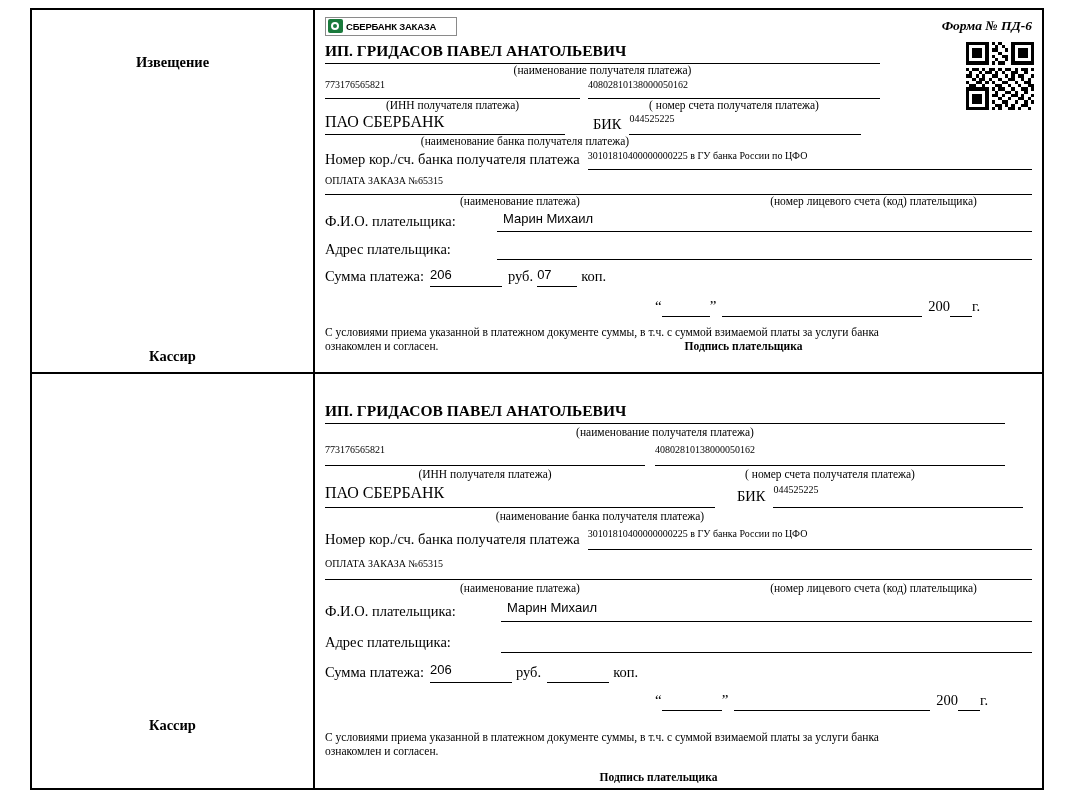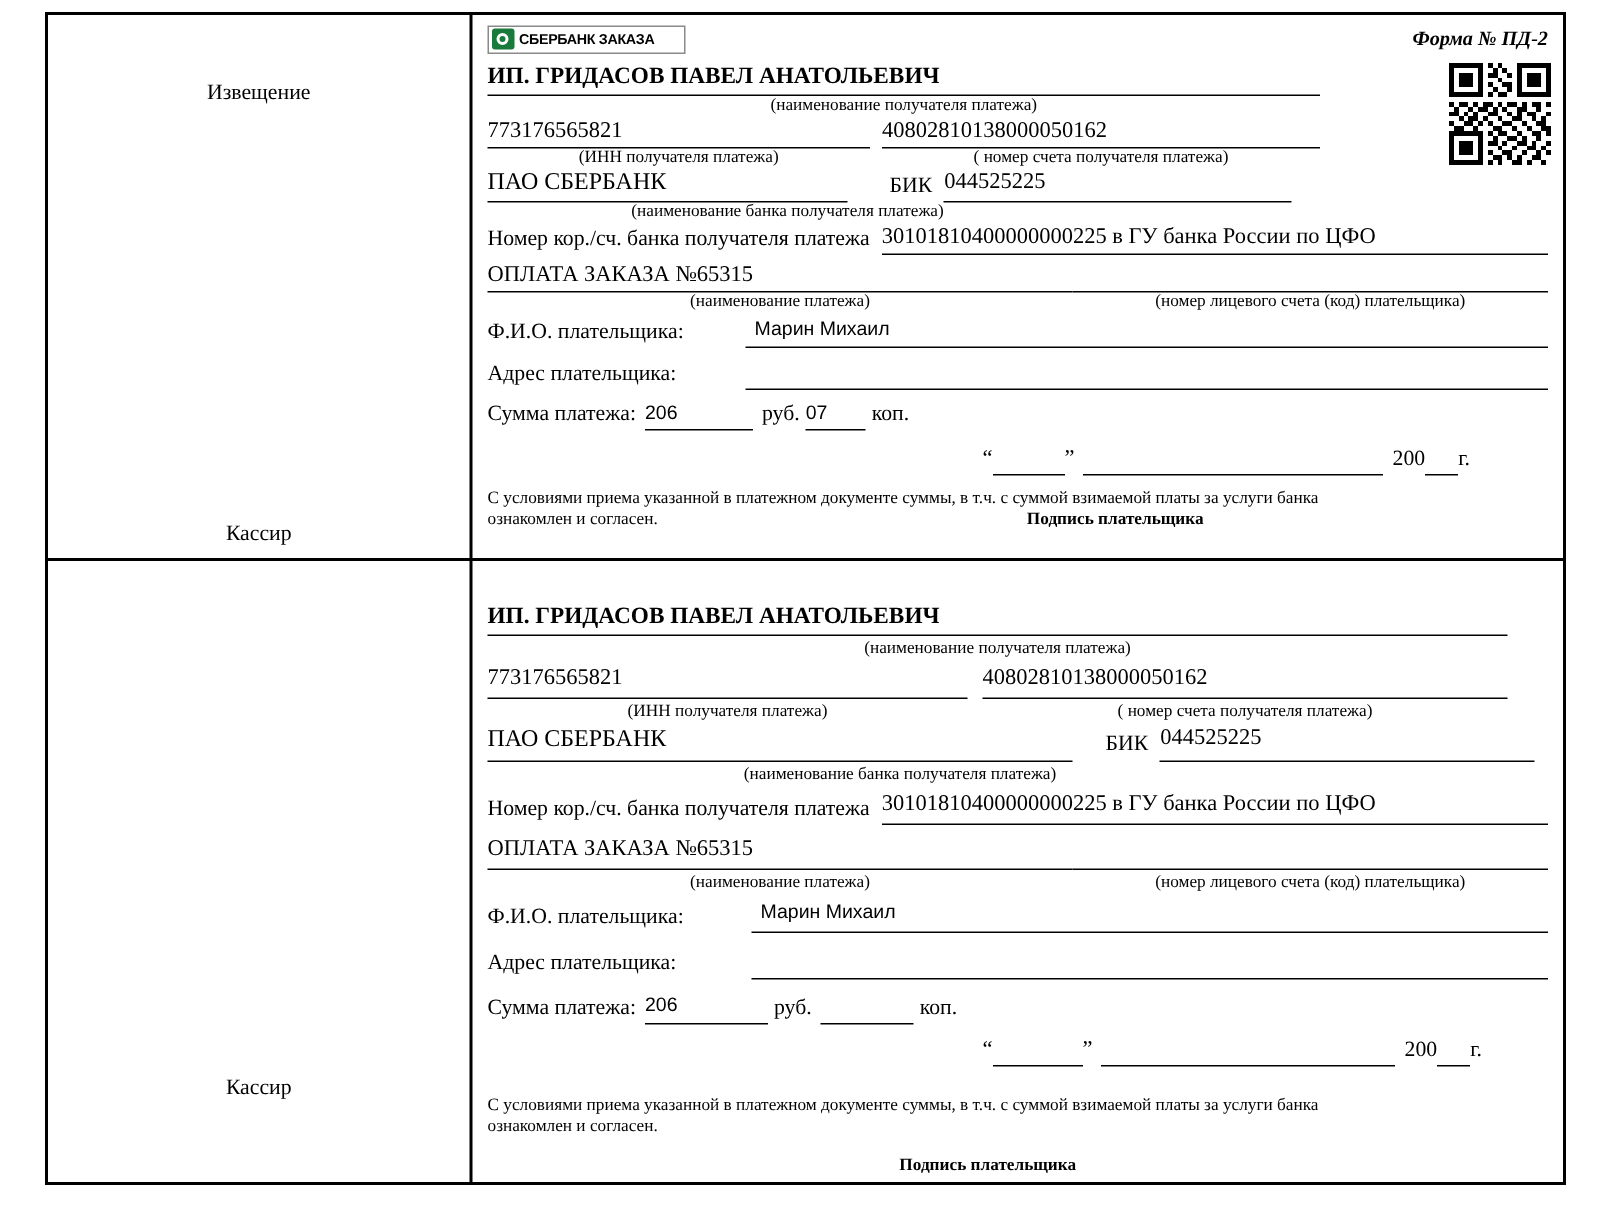"Форма № ПД-2" div.form-no { text: ПД-2 -> ПД-6 }
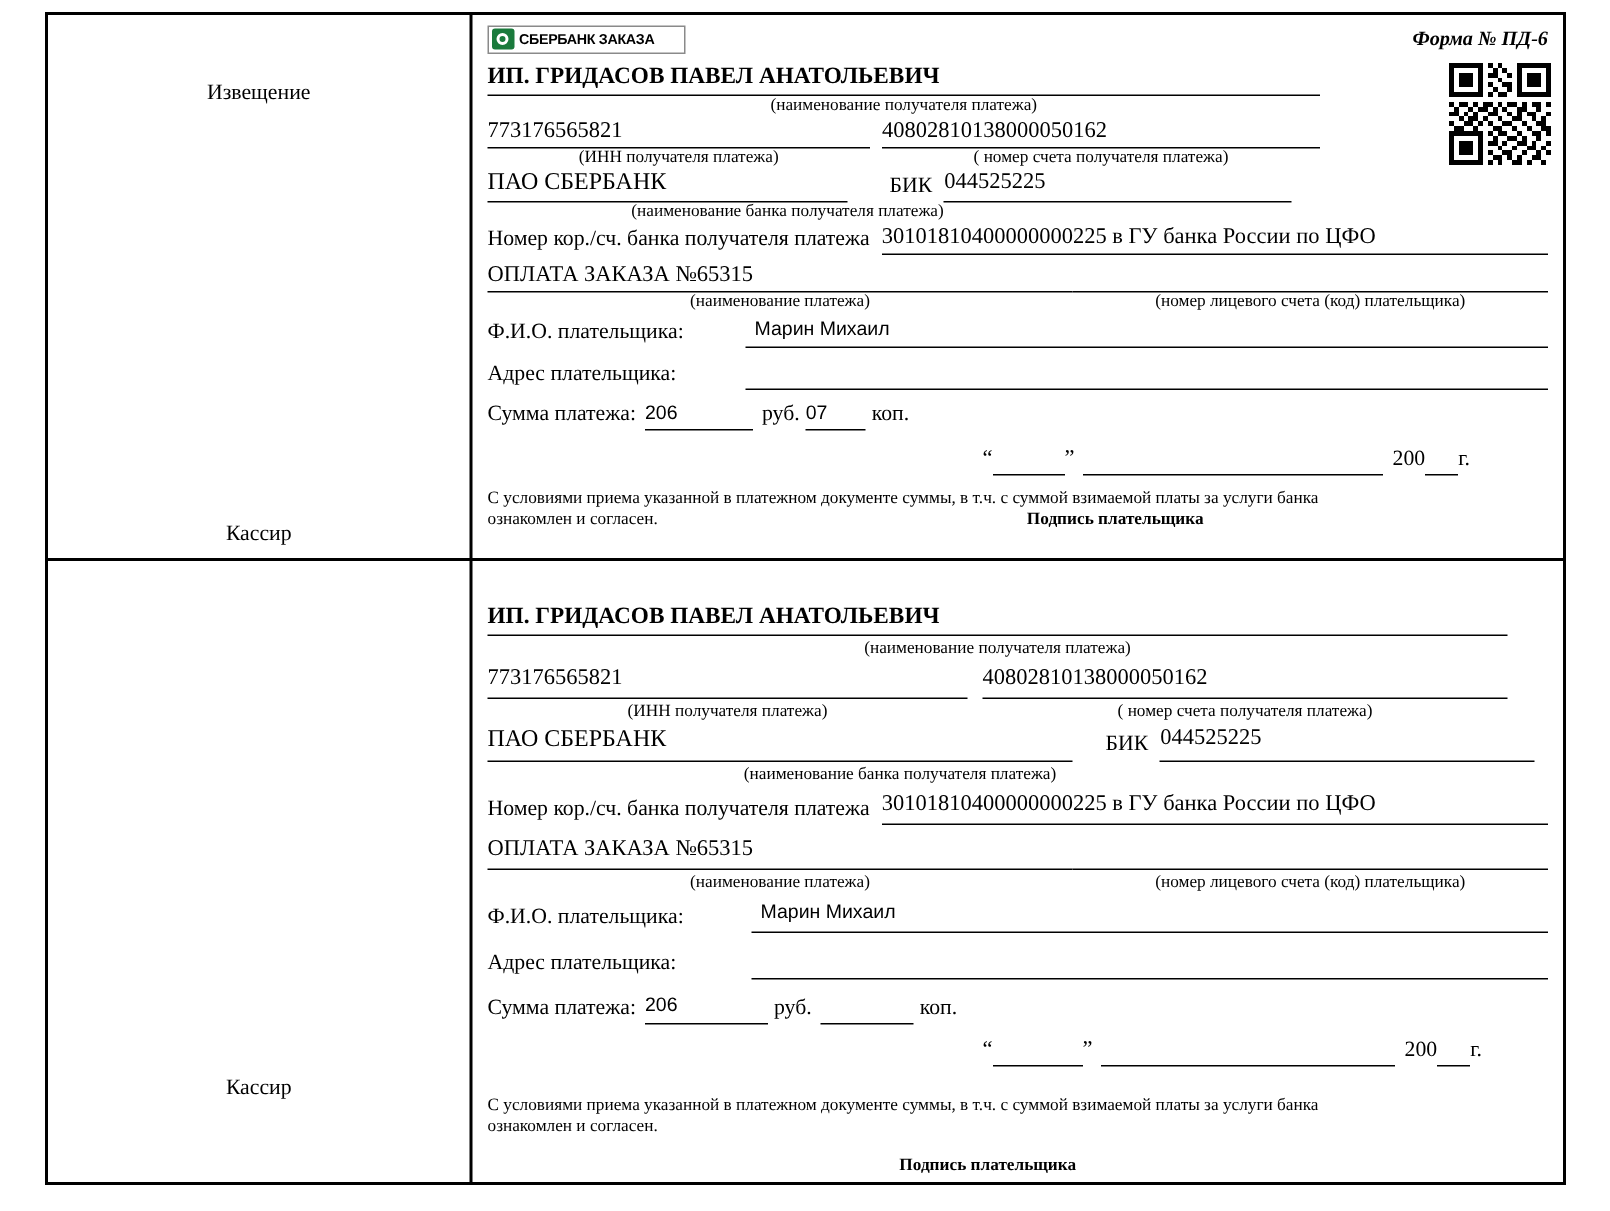"Извещение" .side-label { font-weight: normal -> bold }
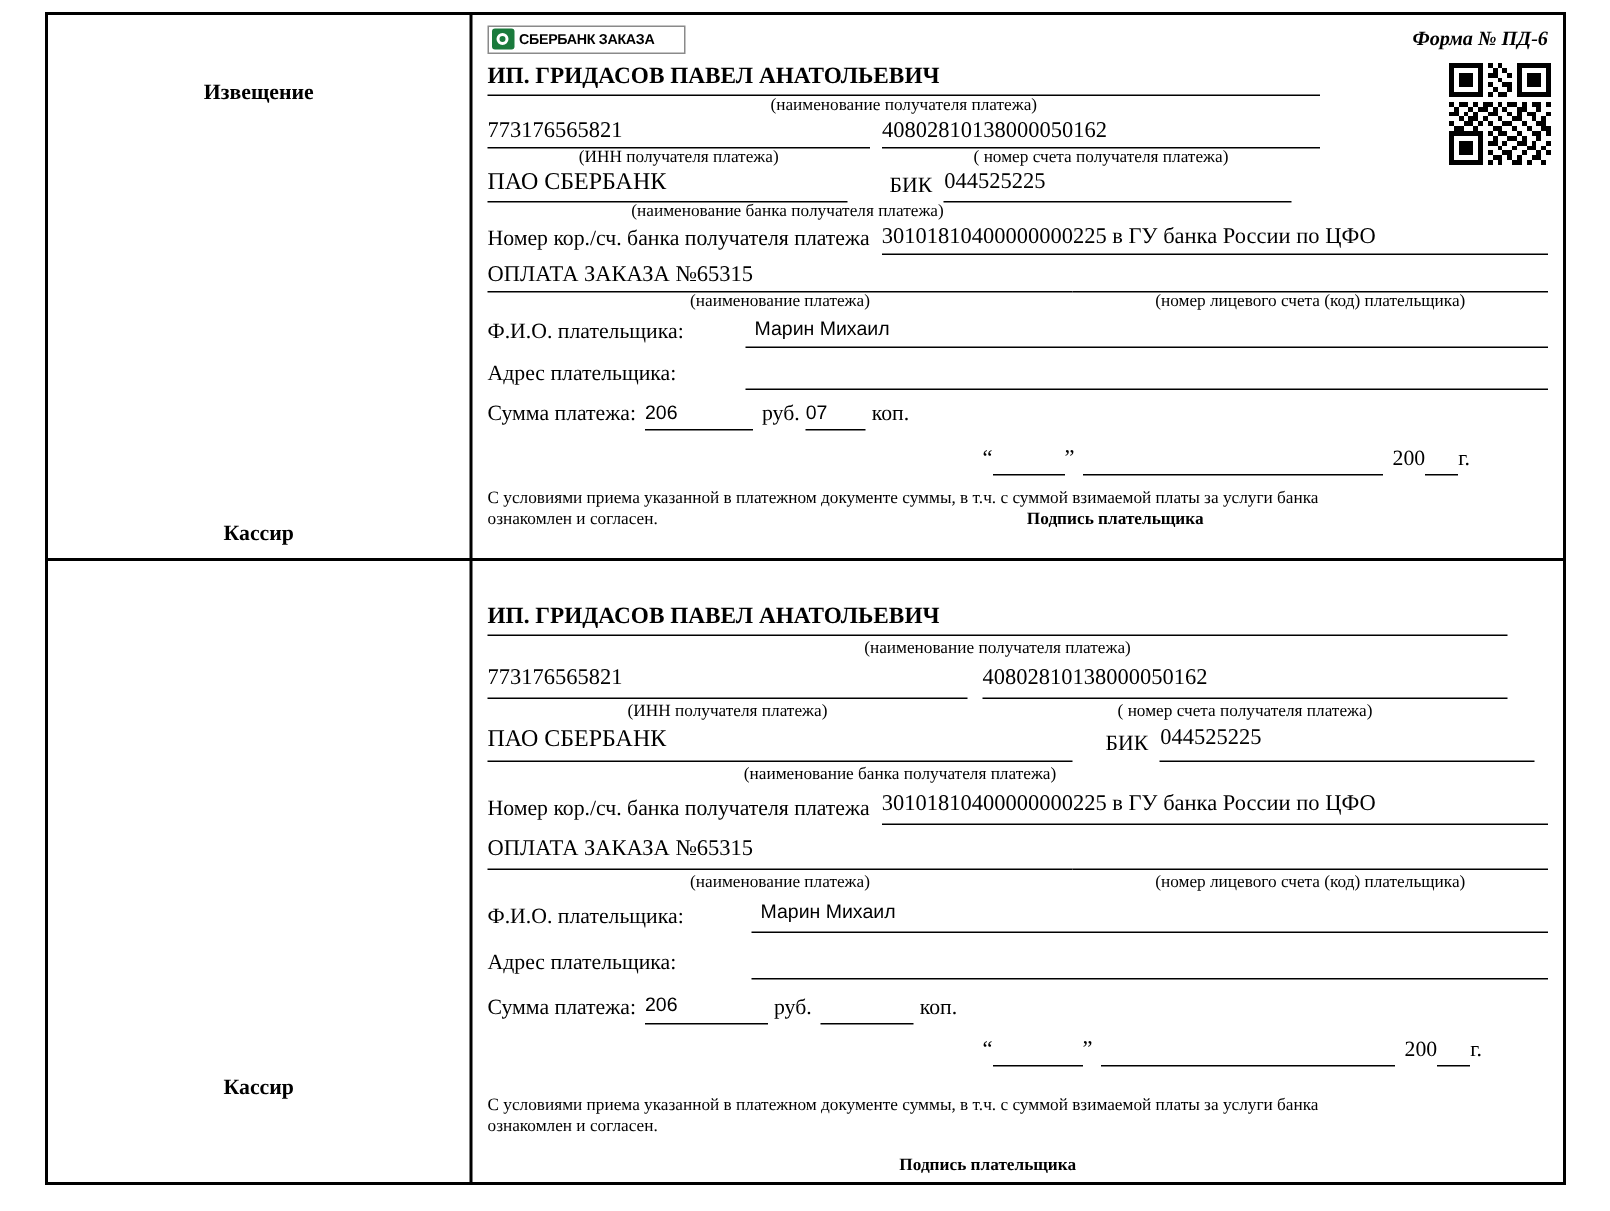"773176565821" .serifval { font-size: 15px -> 10px }
